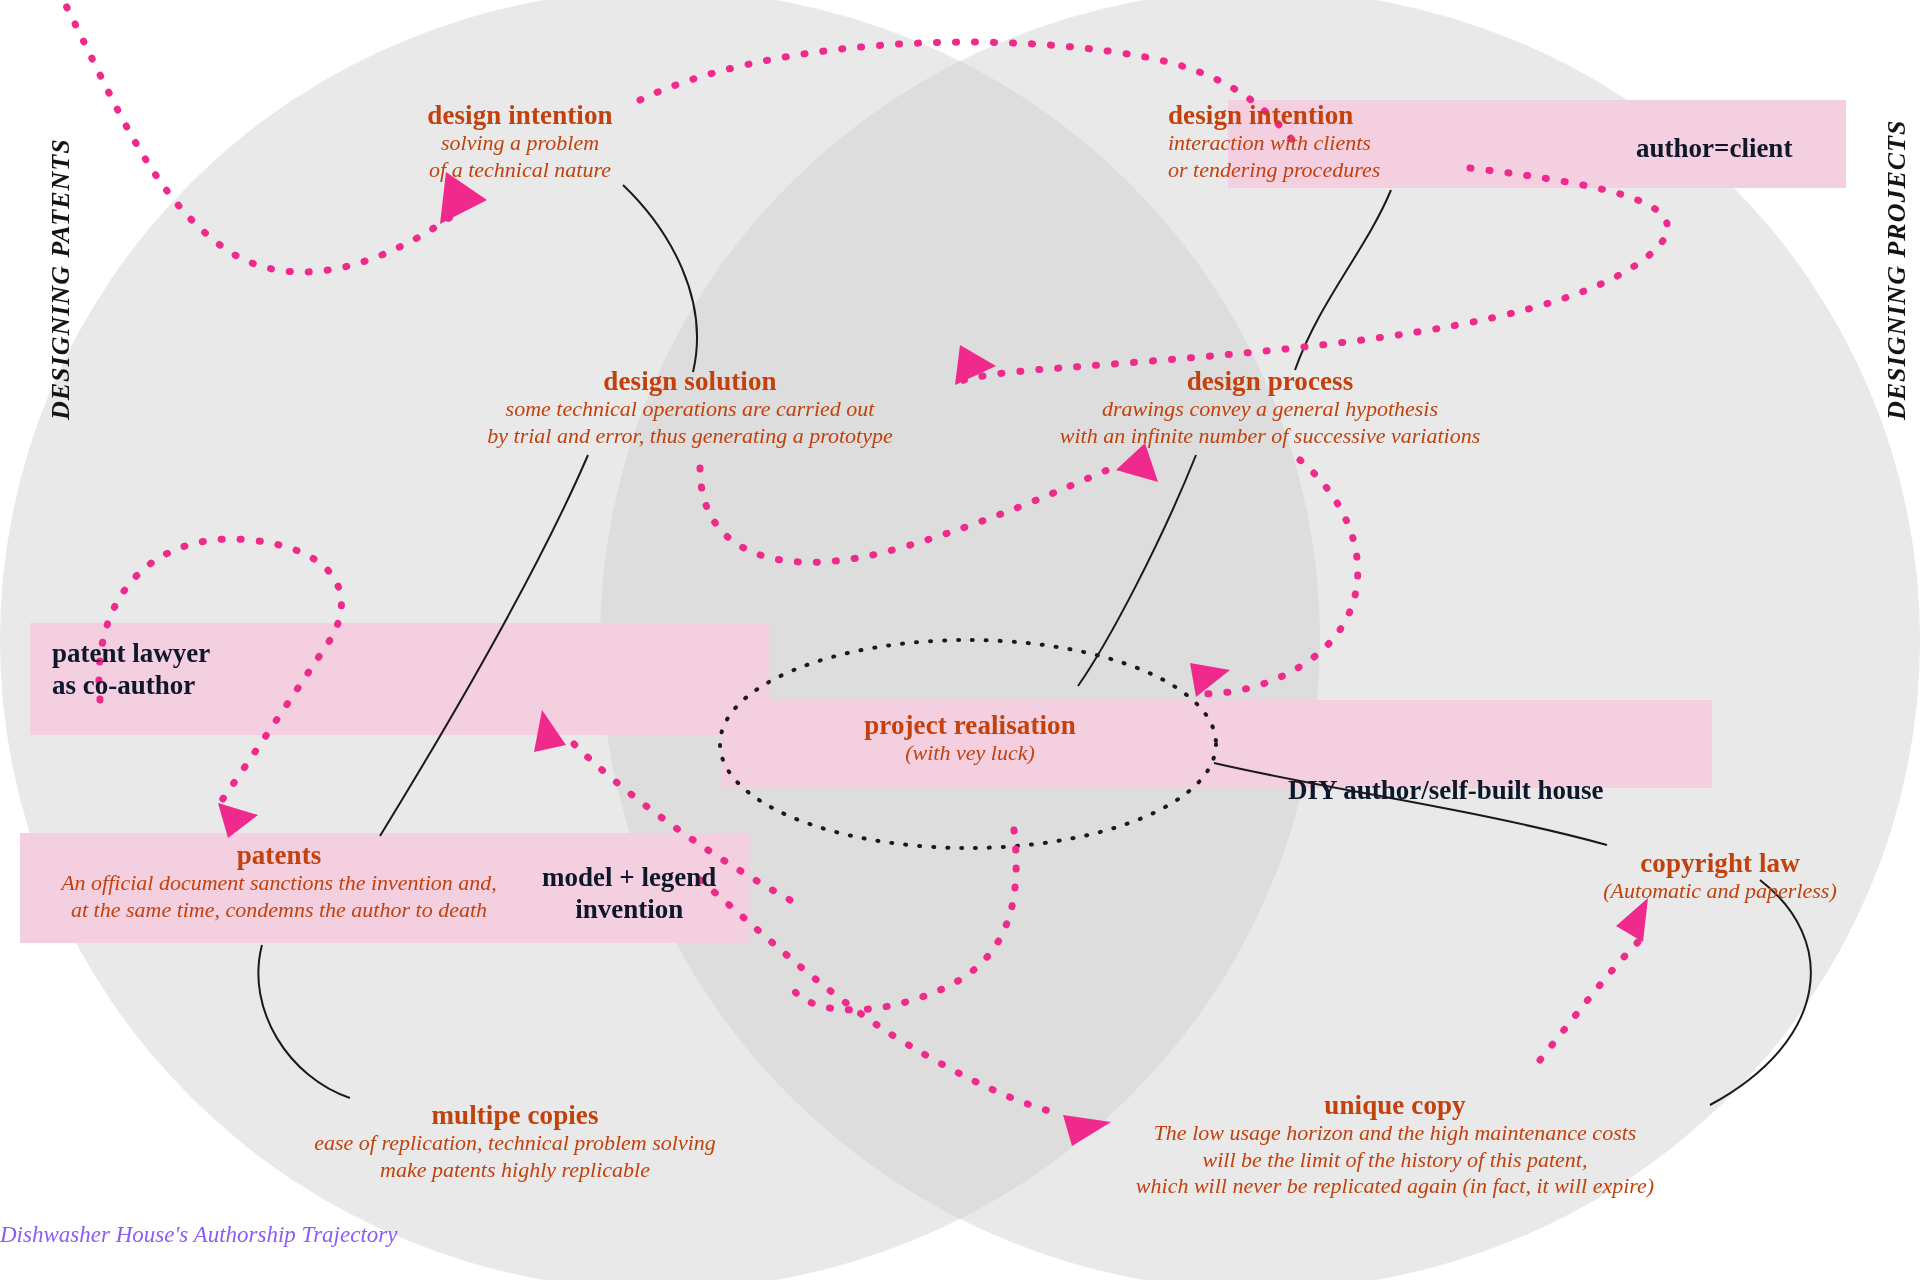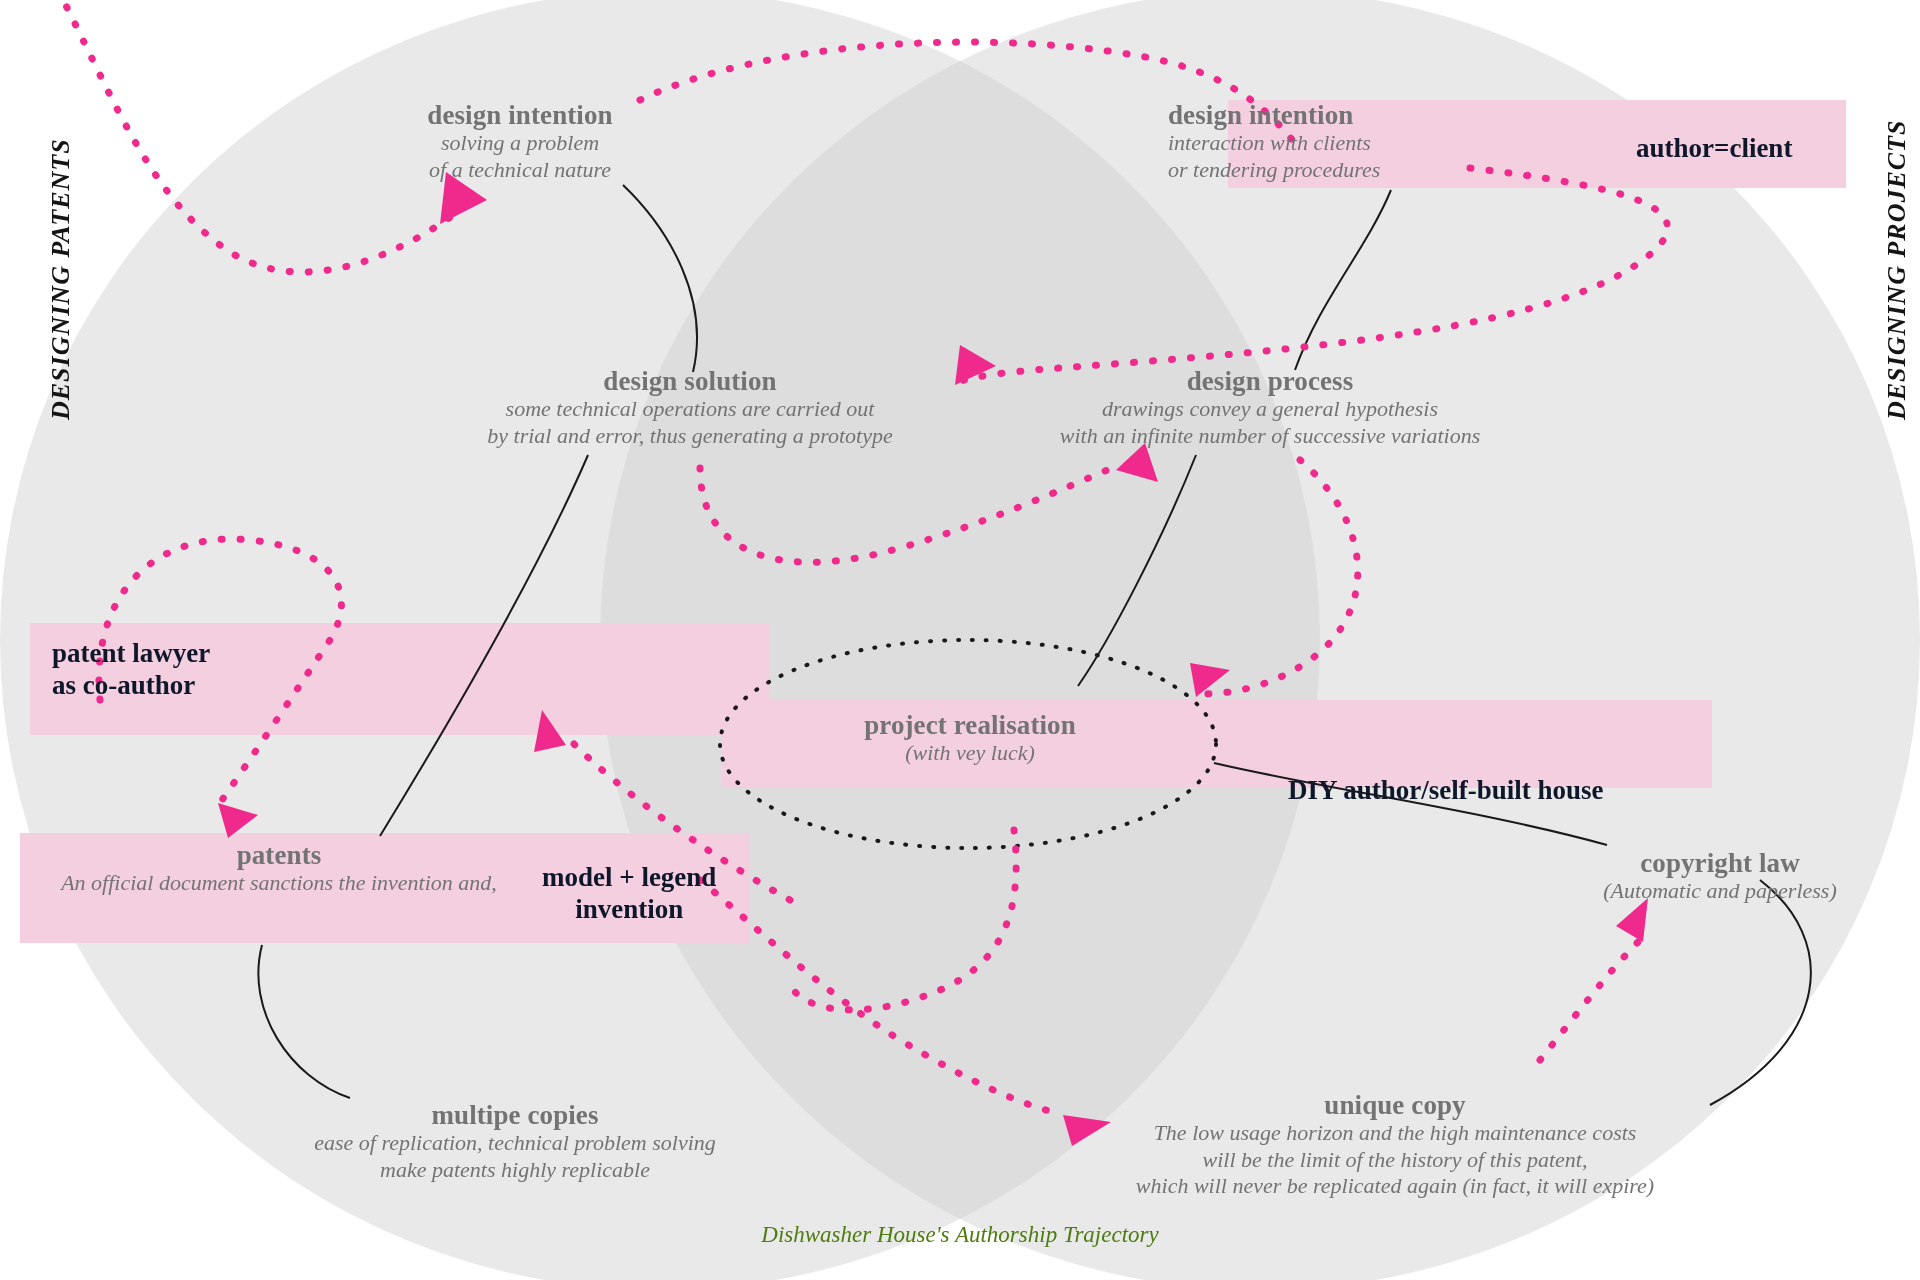"design intention" .node { color: #737373 -> #c2410c }
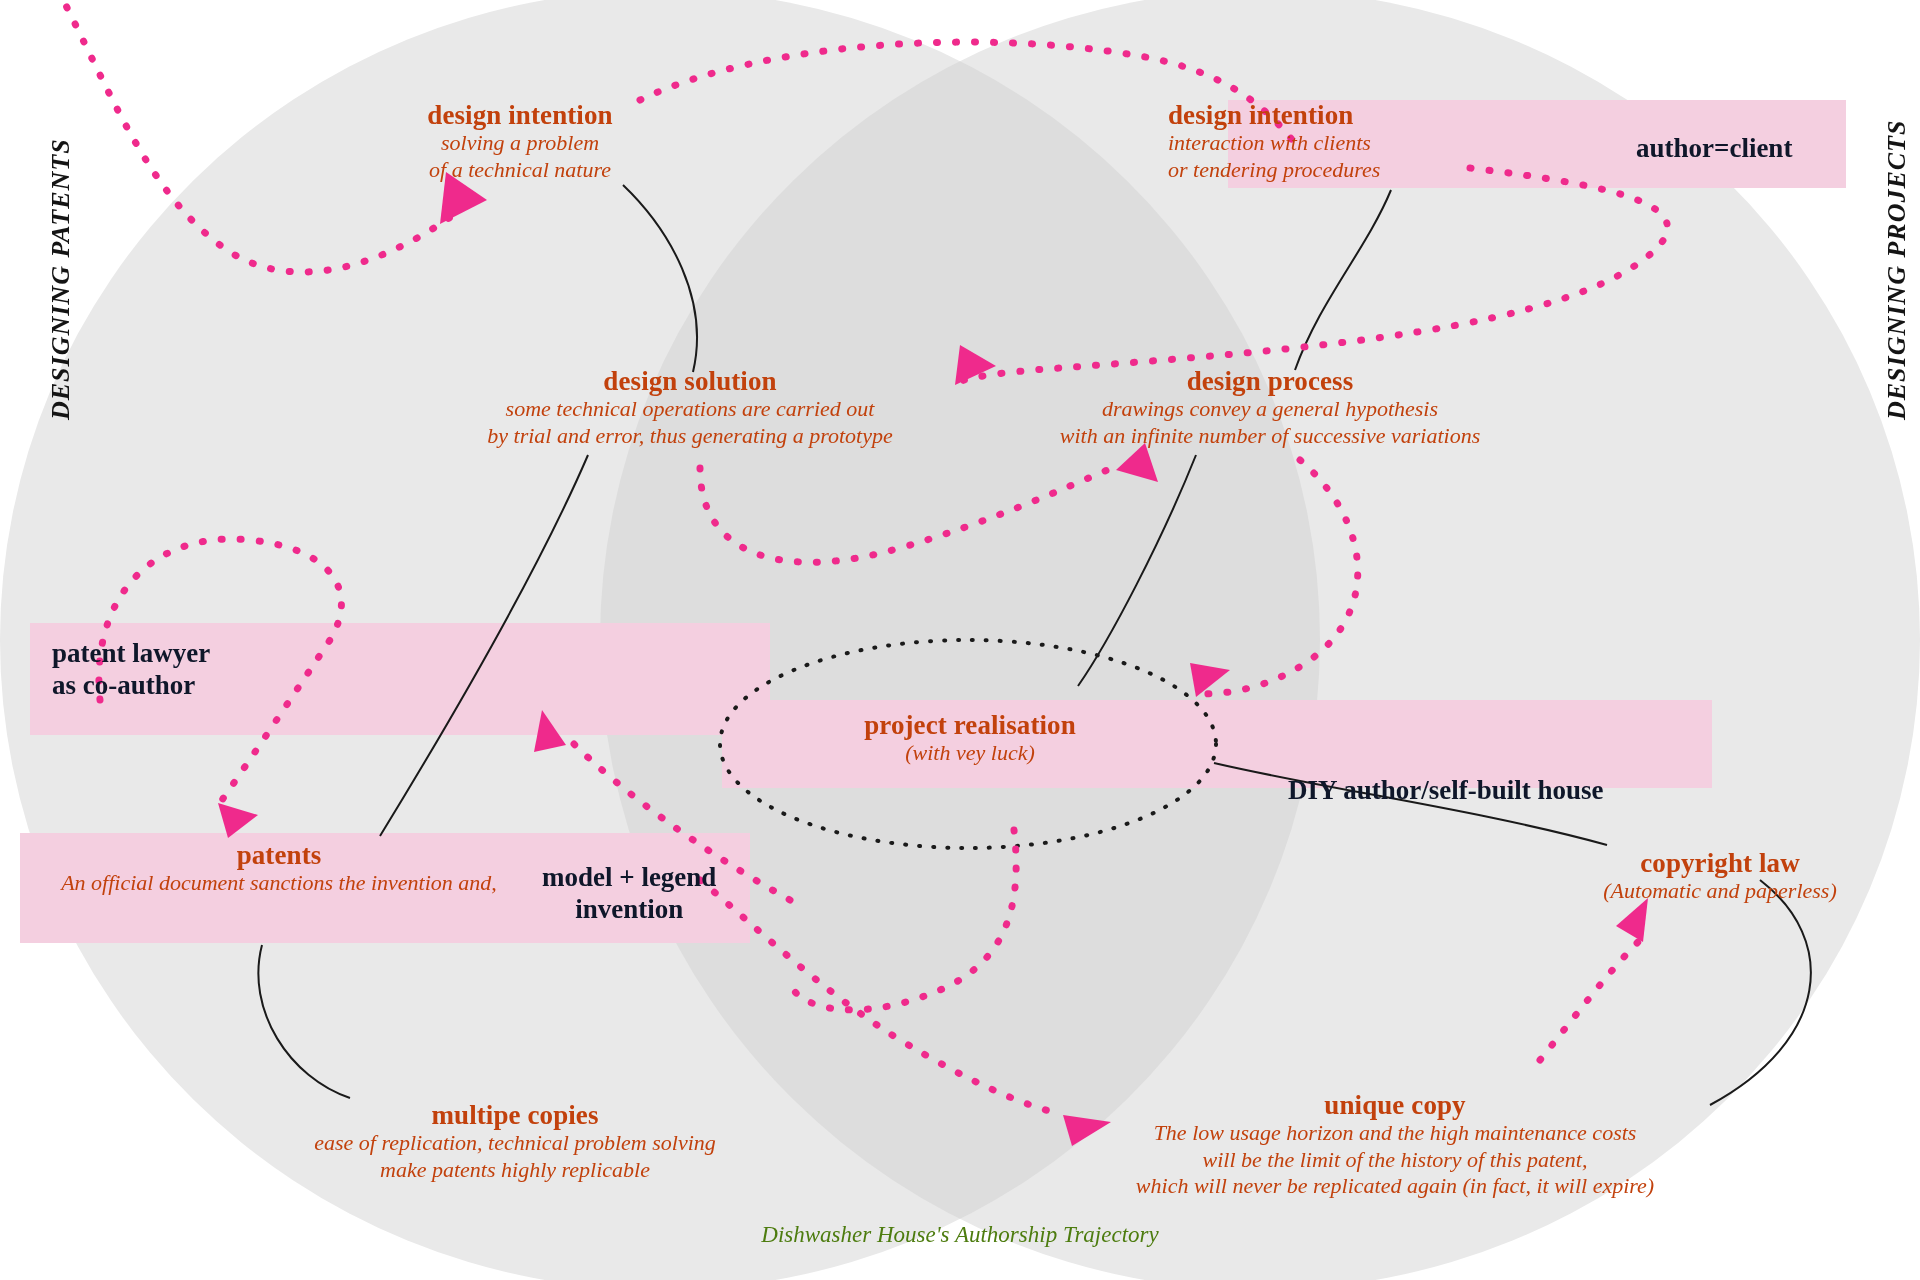"at the same time, condemns" div.sub { html: none -> <div>at the same time, condemns the author to death</div> }
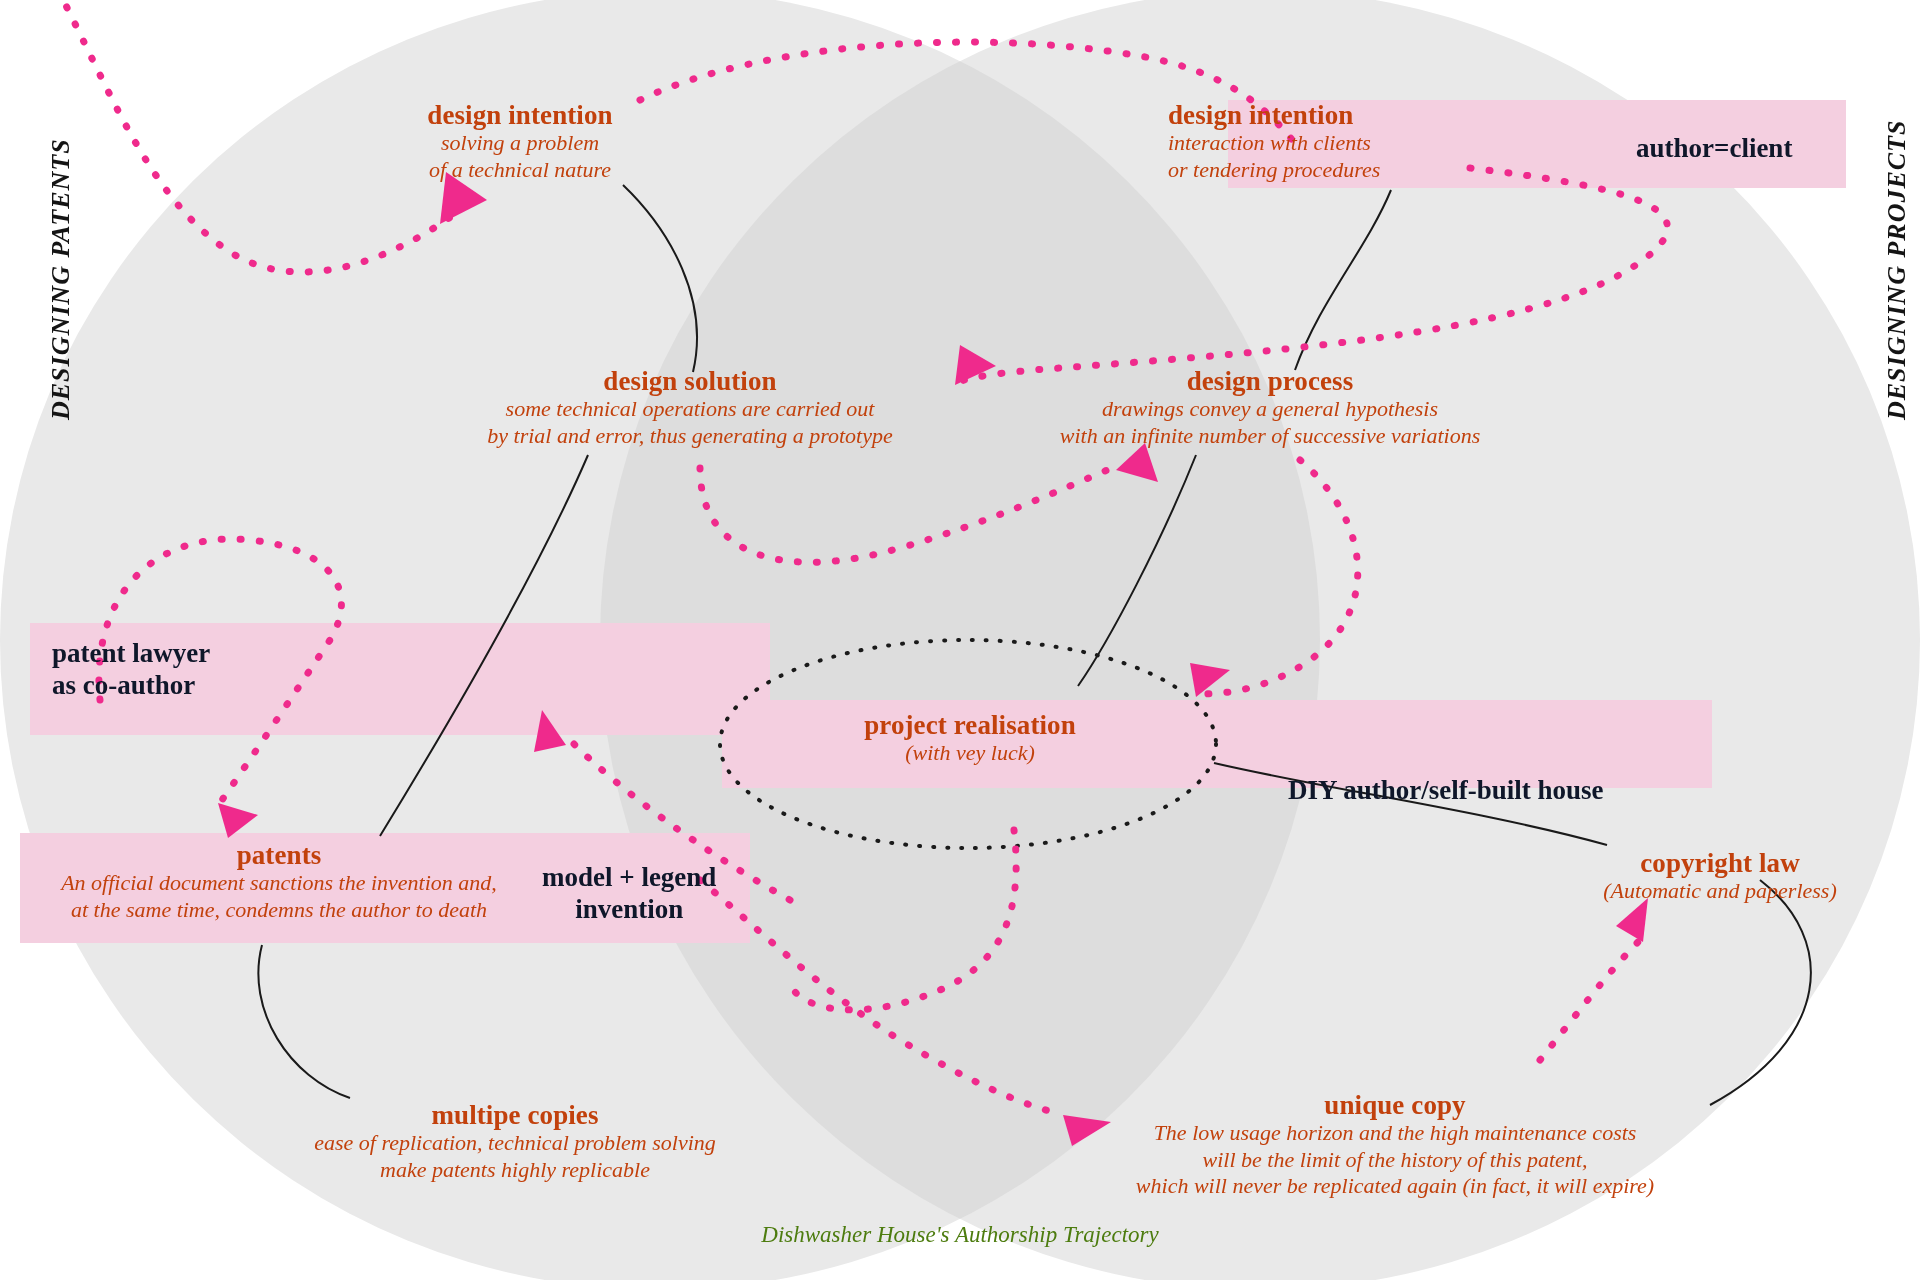"Dishwasher House's Authorship Trajectory" #caption { color: #4d7c0f -> #8b5cf6; text-align: center -> left }
